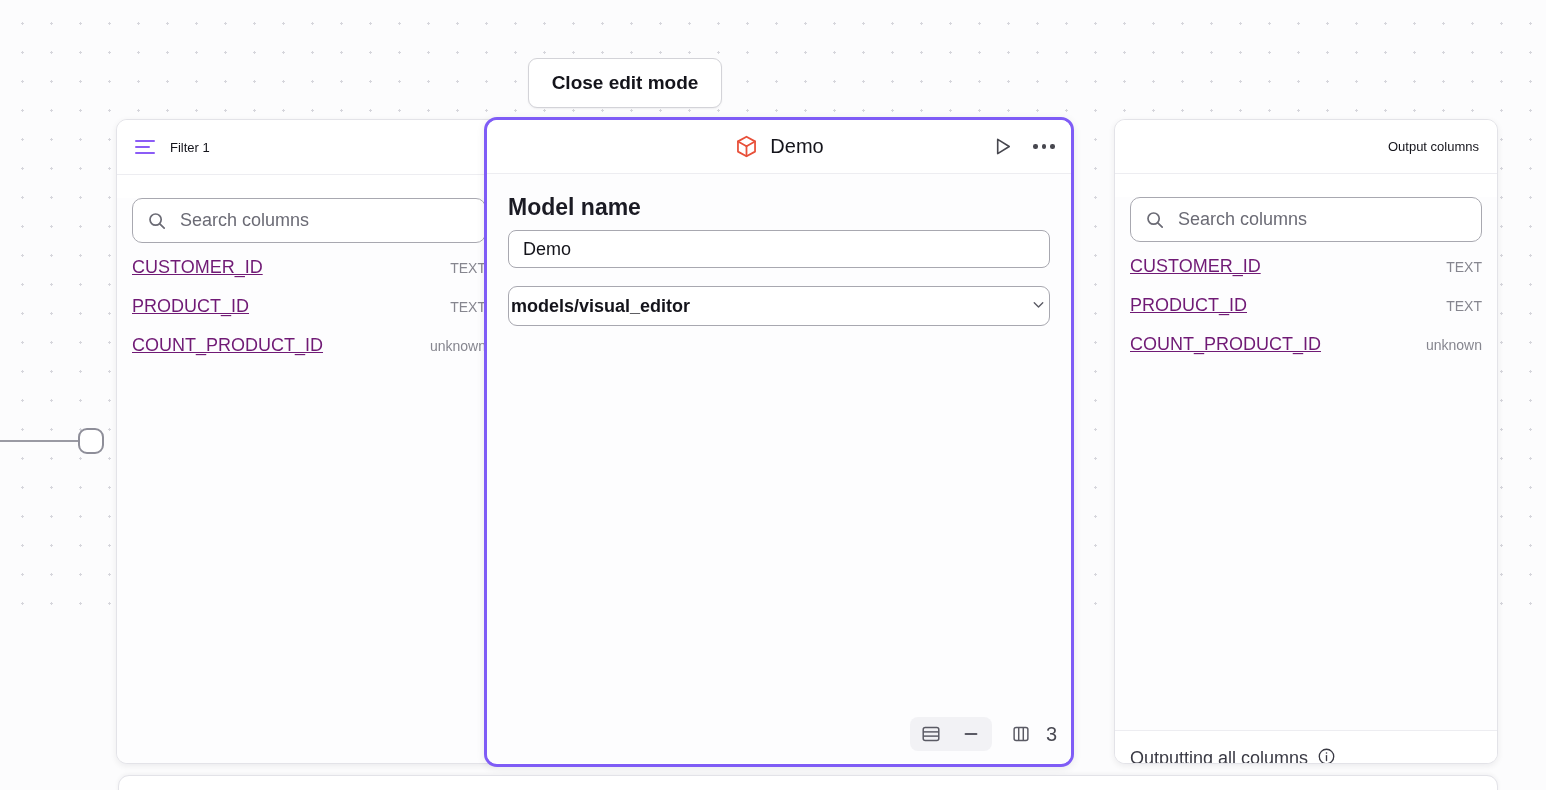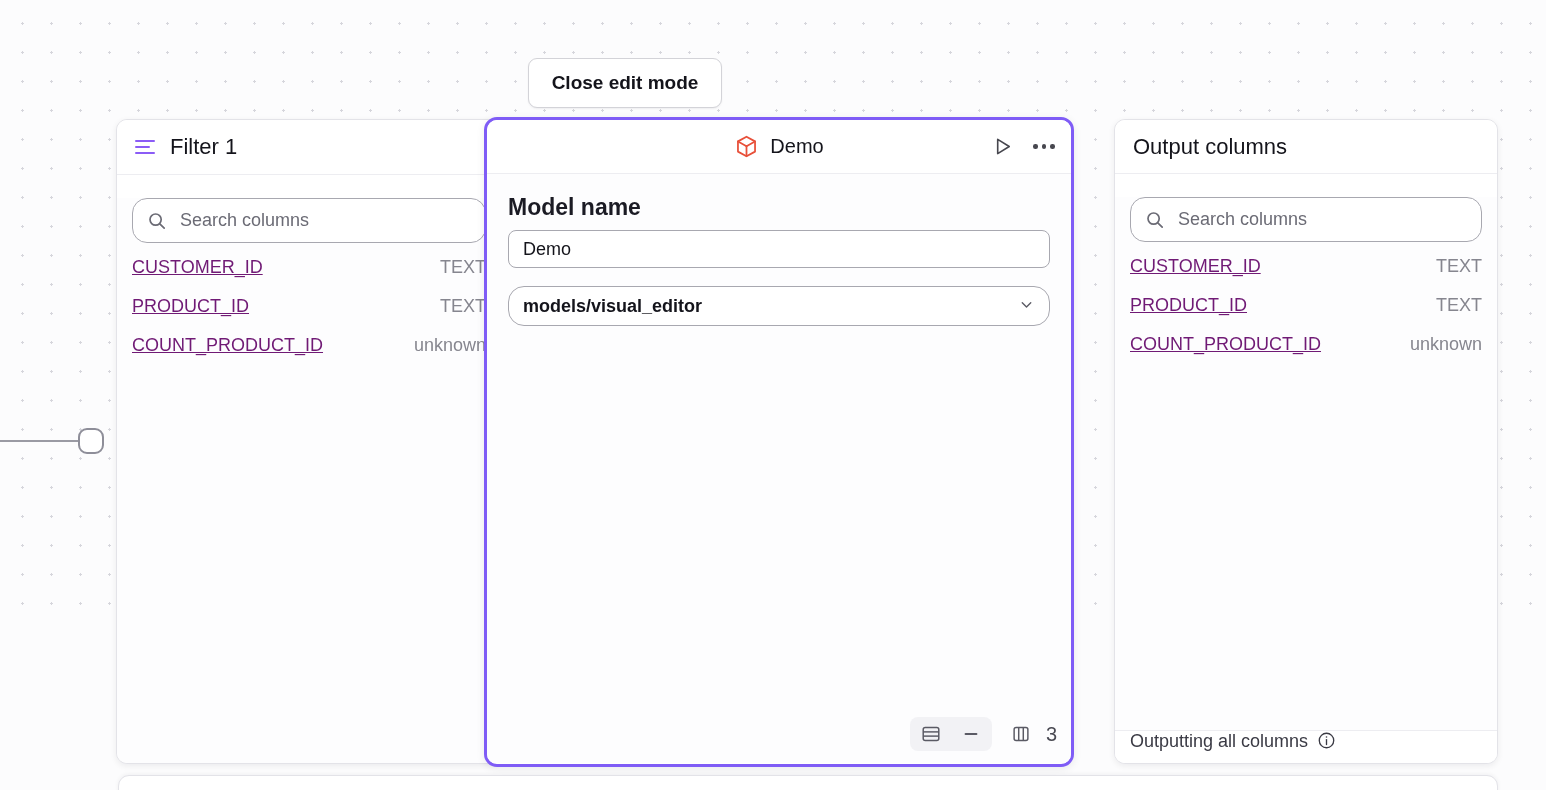"Filter 1" .panel-title { font-size: 22px -> 13px }
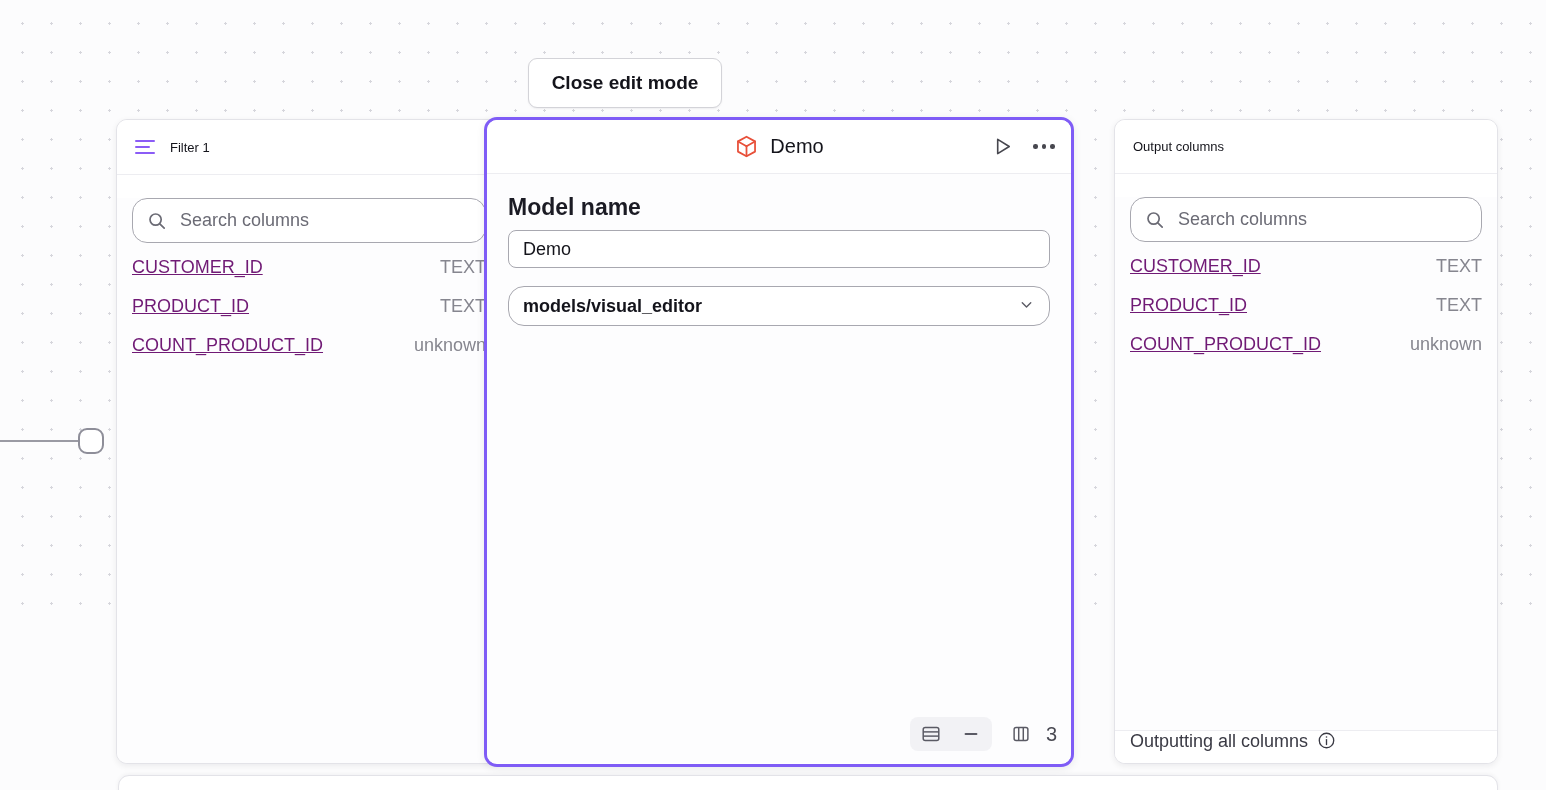"Output columns" #output-panel .panel-header { justify-content: none -> flex-end }
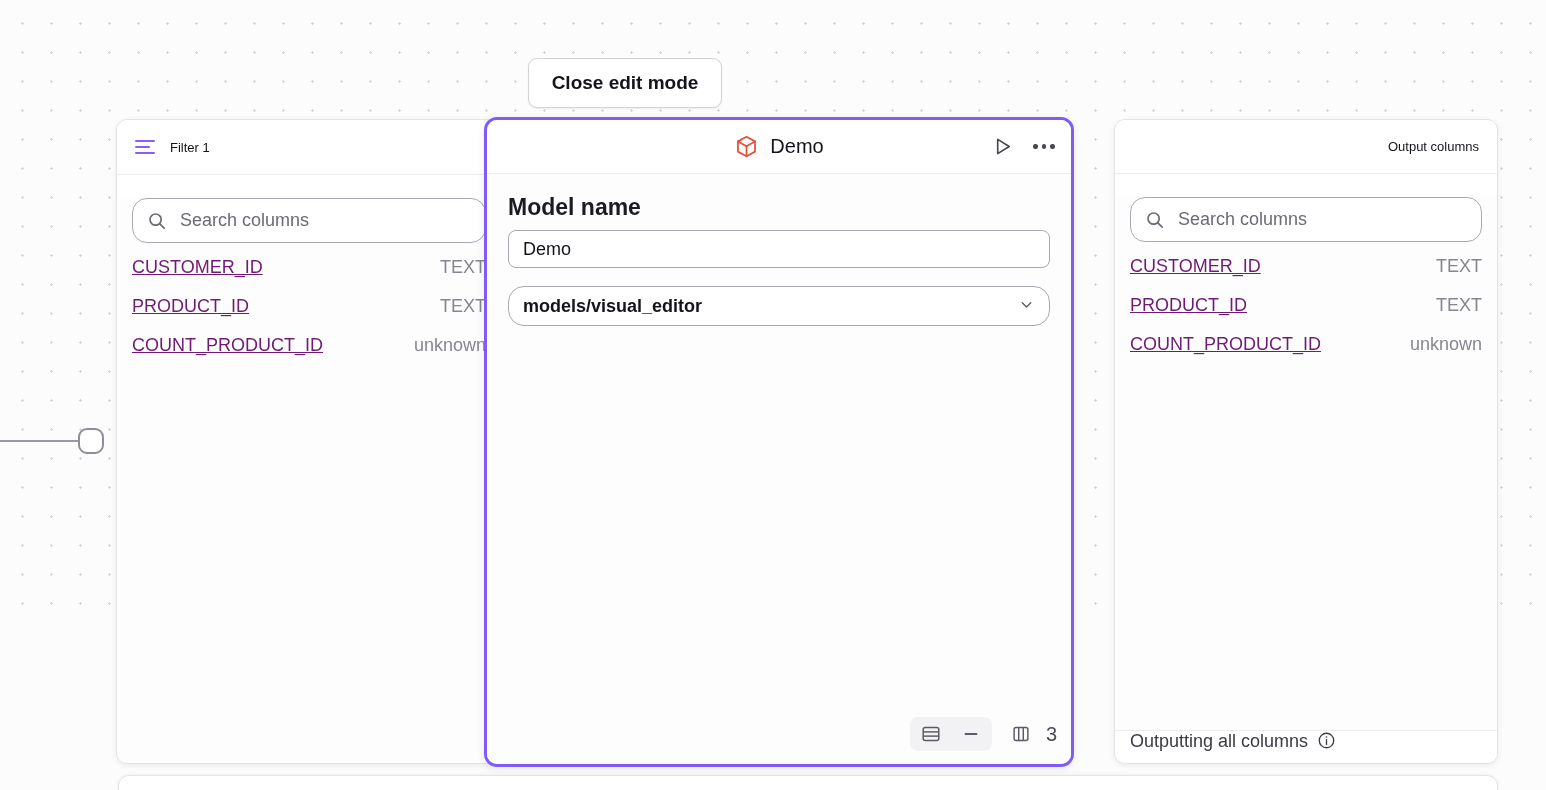"Search columns" .search-box { border-radius: 15px -> 10px }
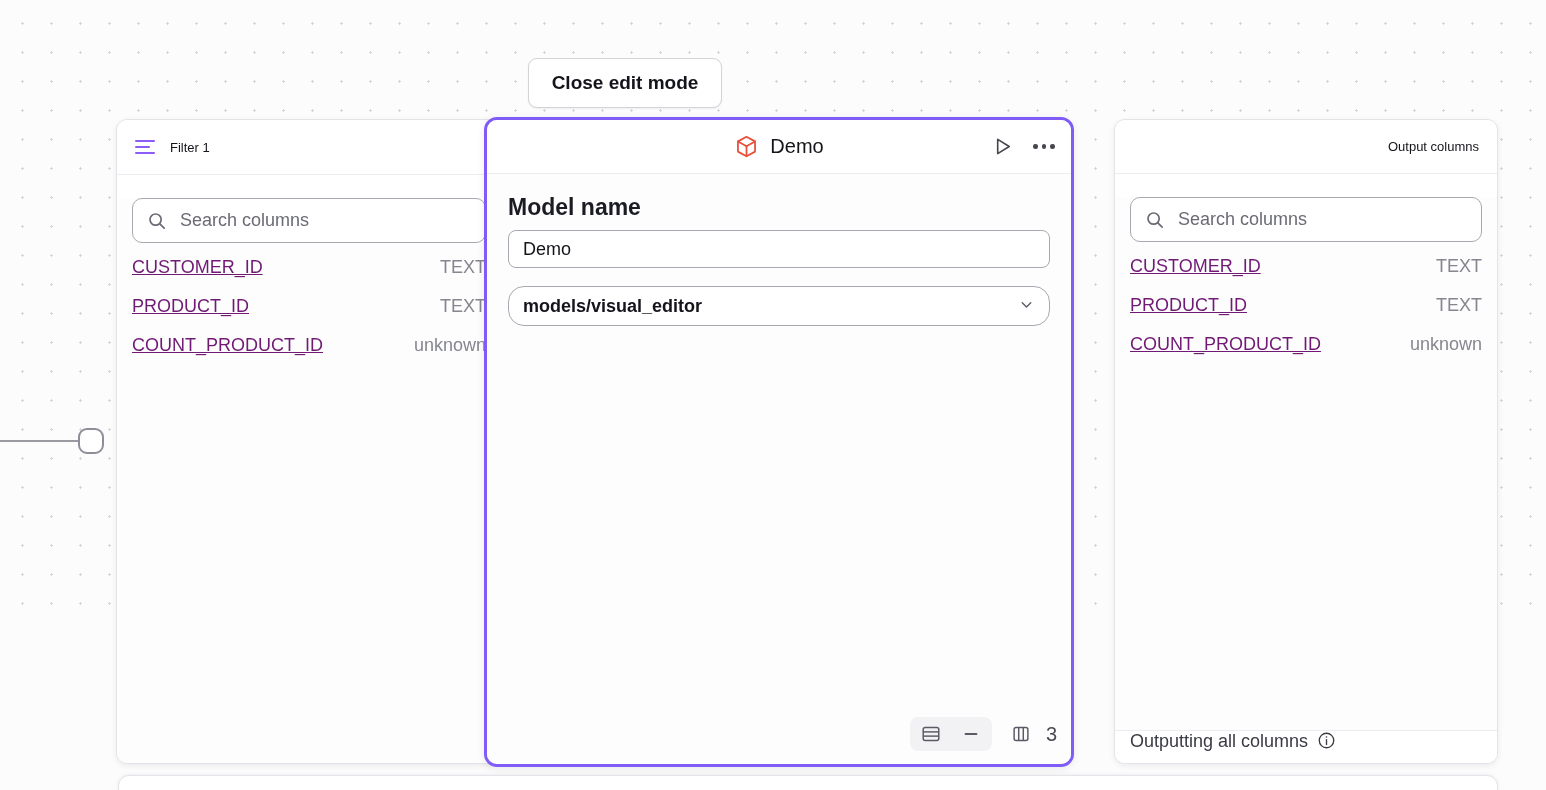"TEXT" .col-type { font-size: 18px -> 14px }
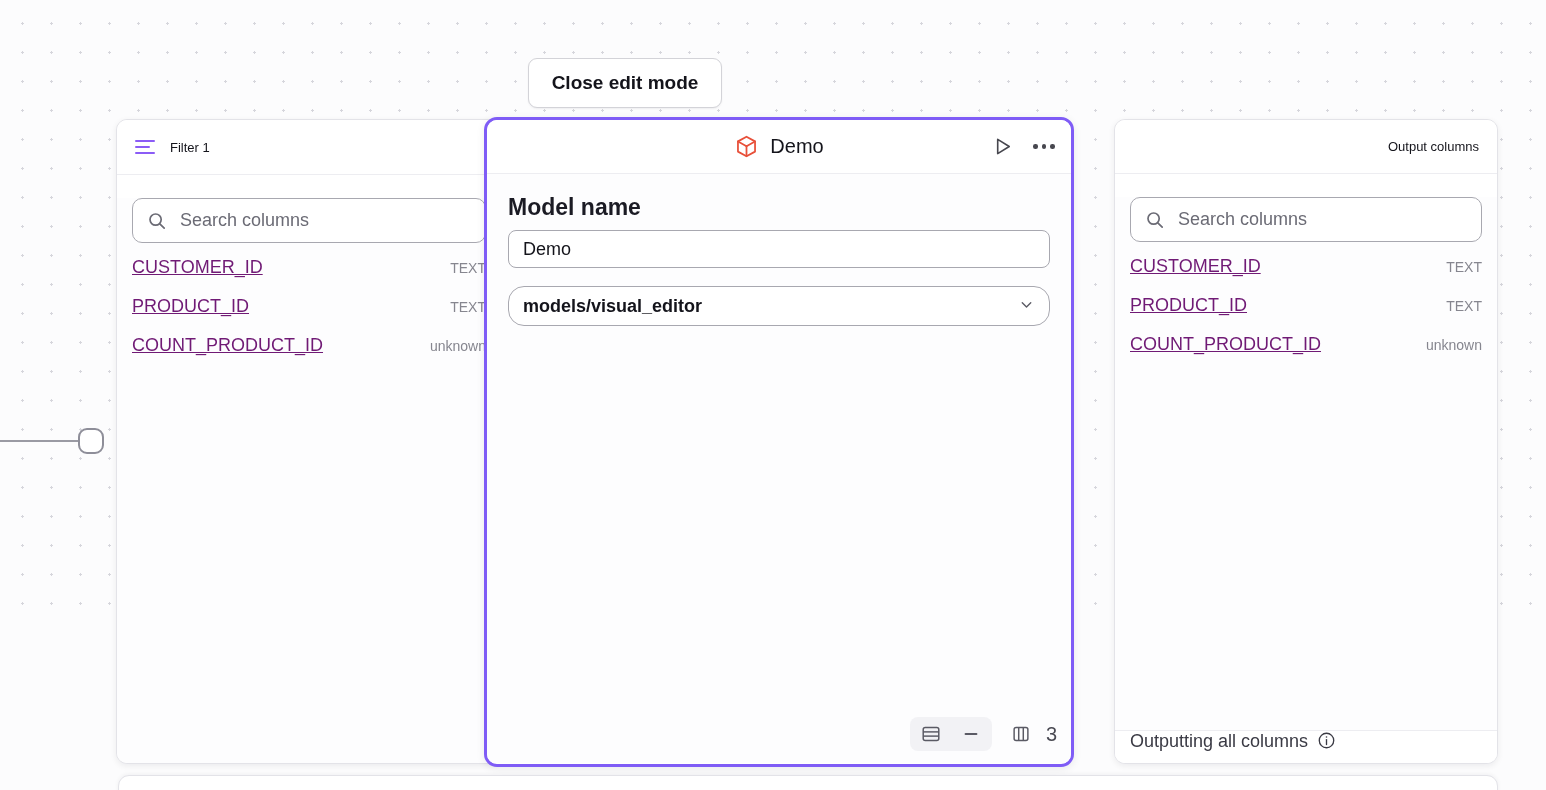"models/visual_editor" .select-input { border-radius: 16px -> 9px; padding: 0 14px -> 0 2px }
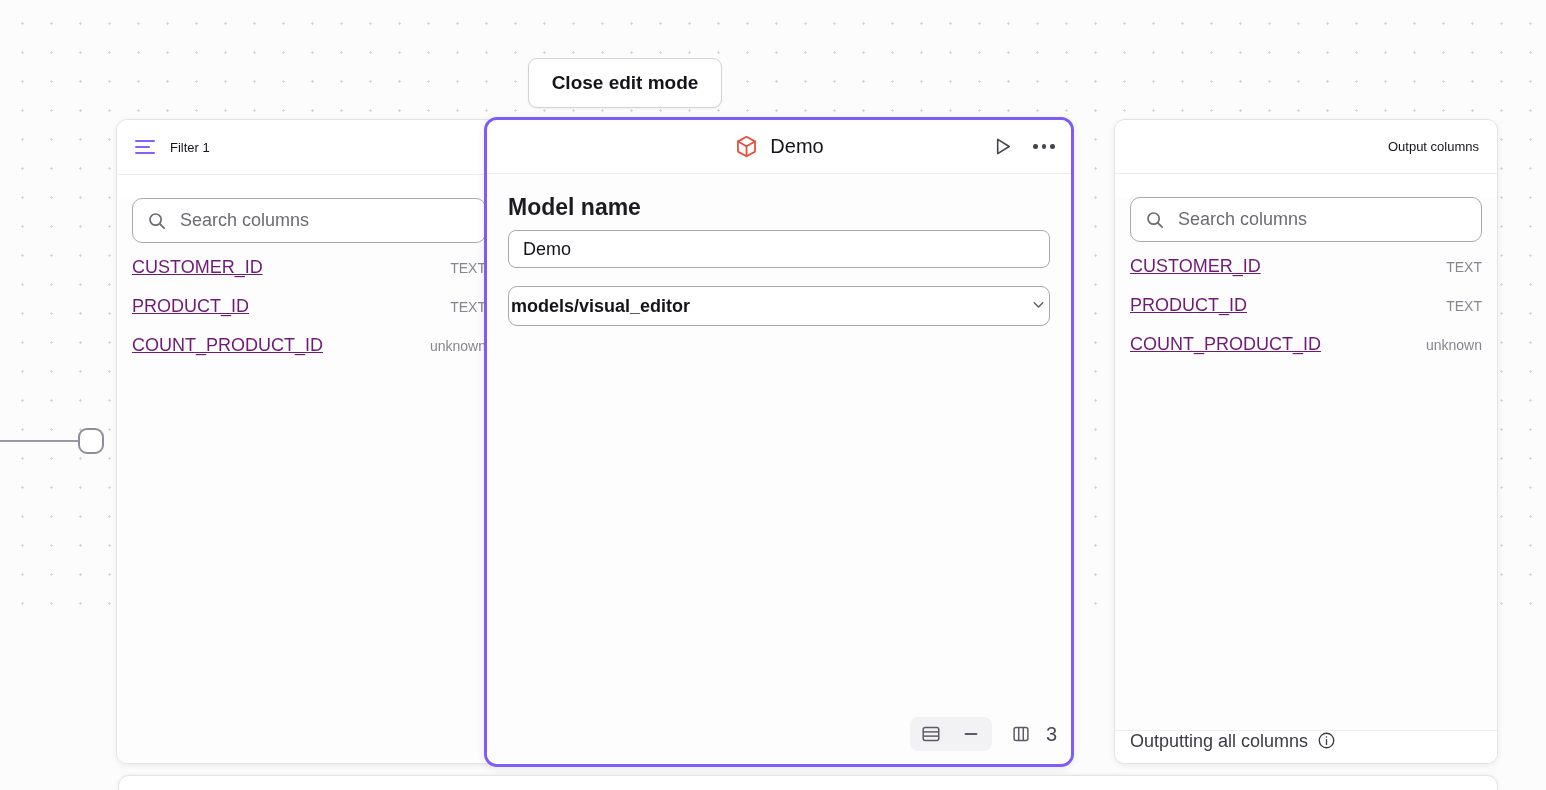"Outputting all columns" .output-footer { align-items: flex-start -> center }
